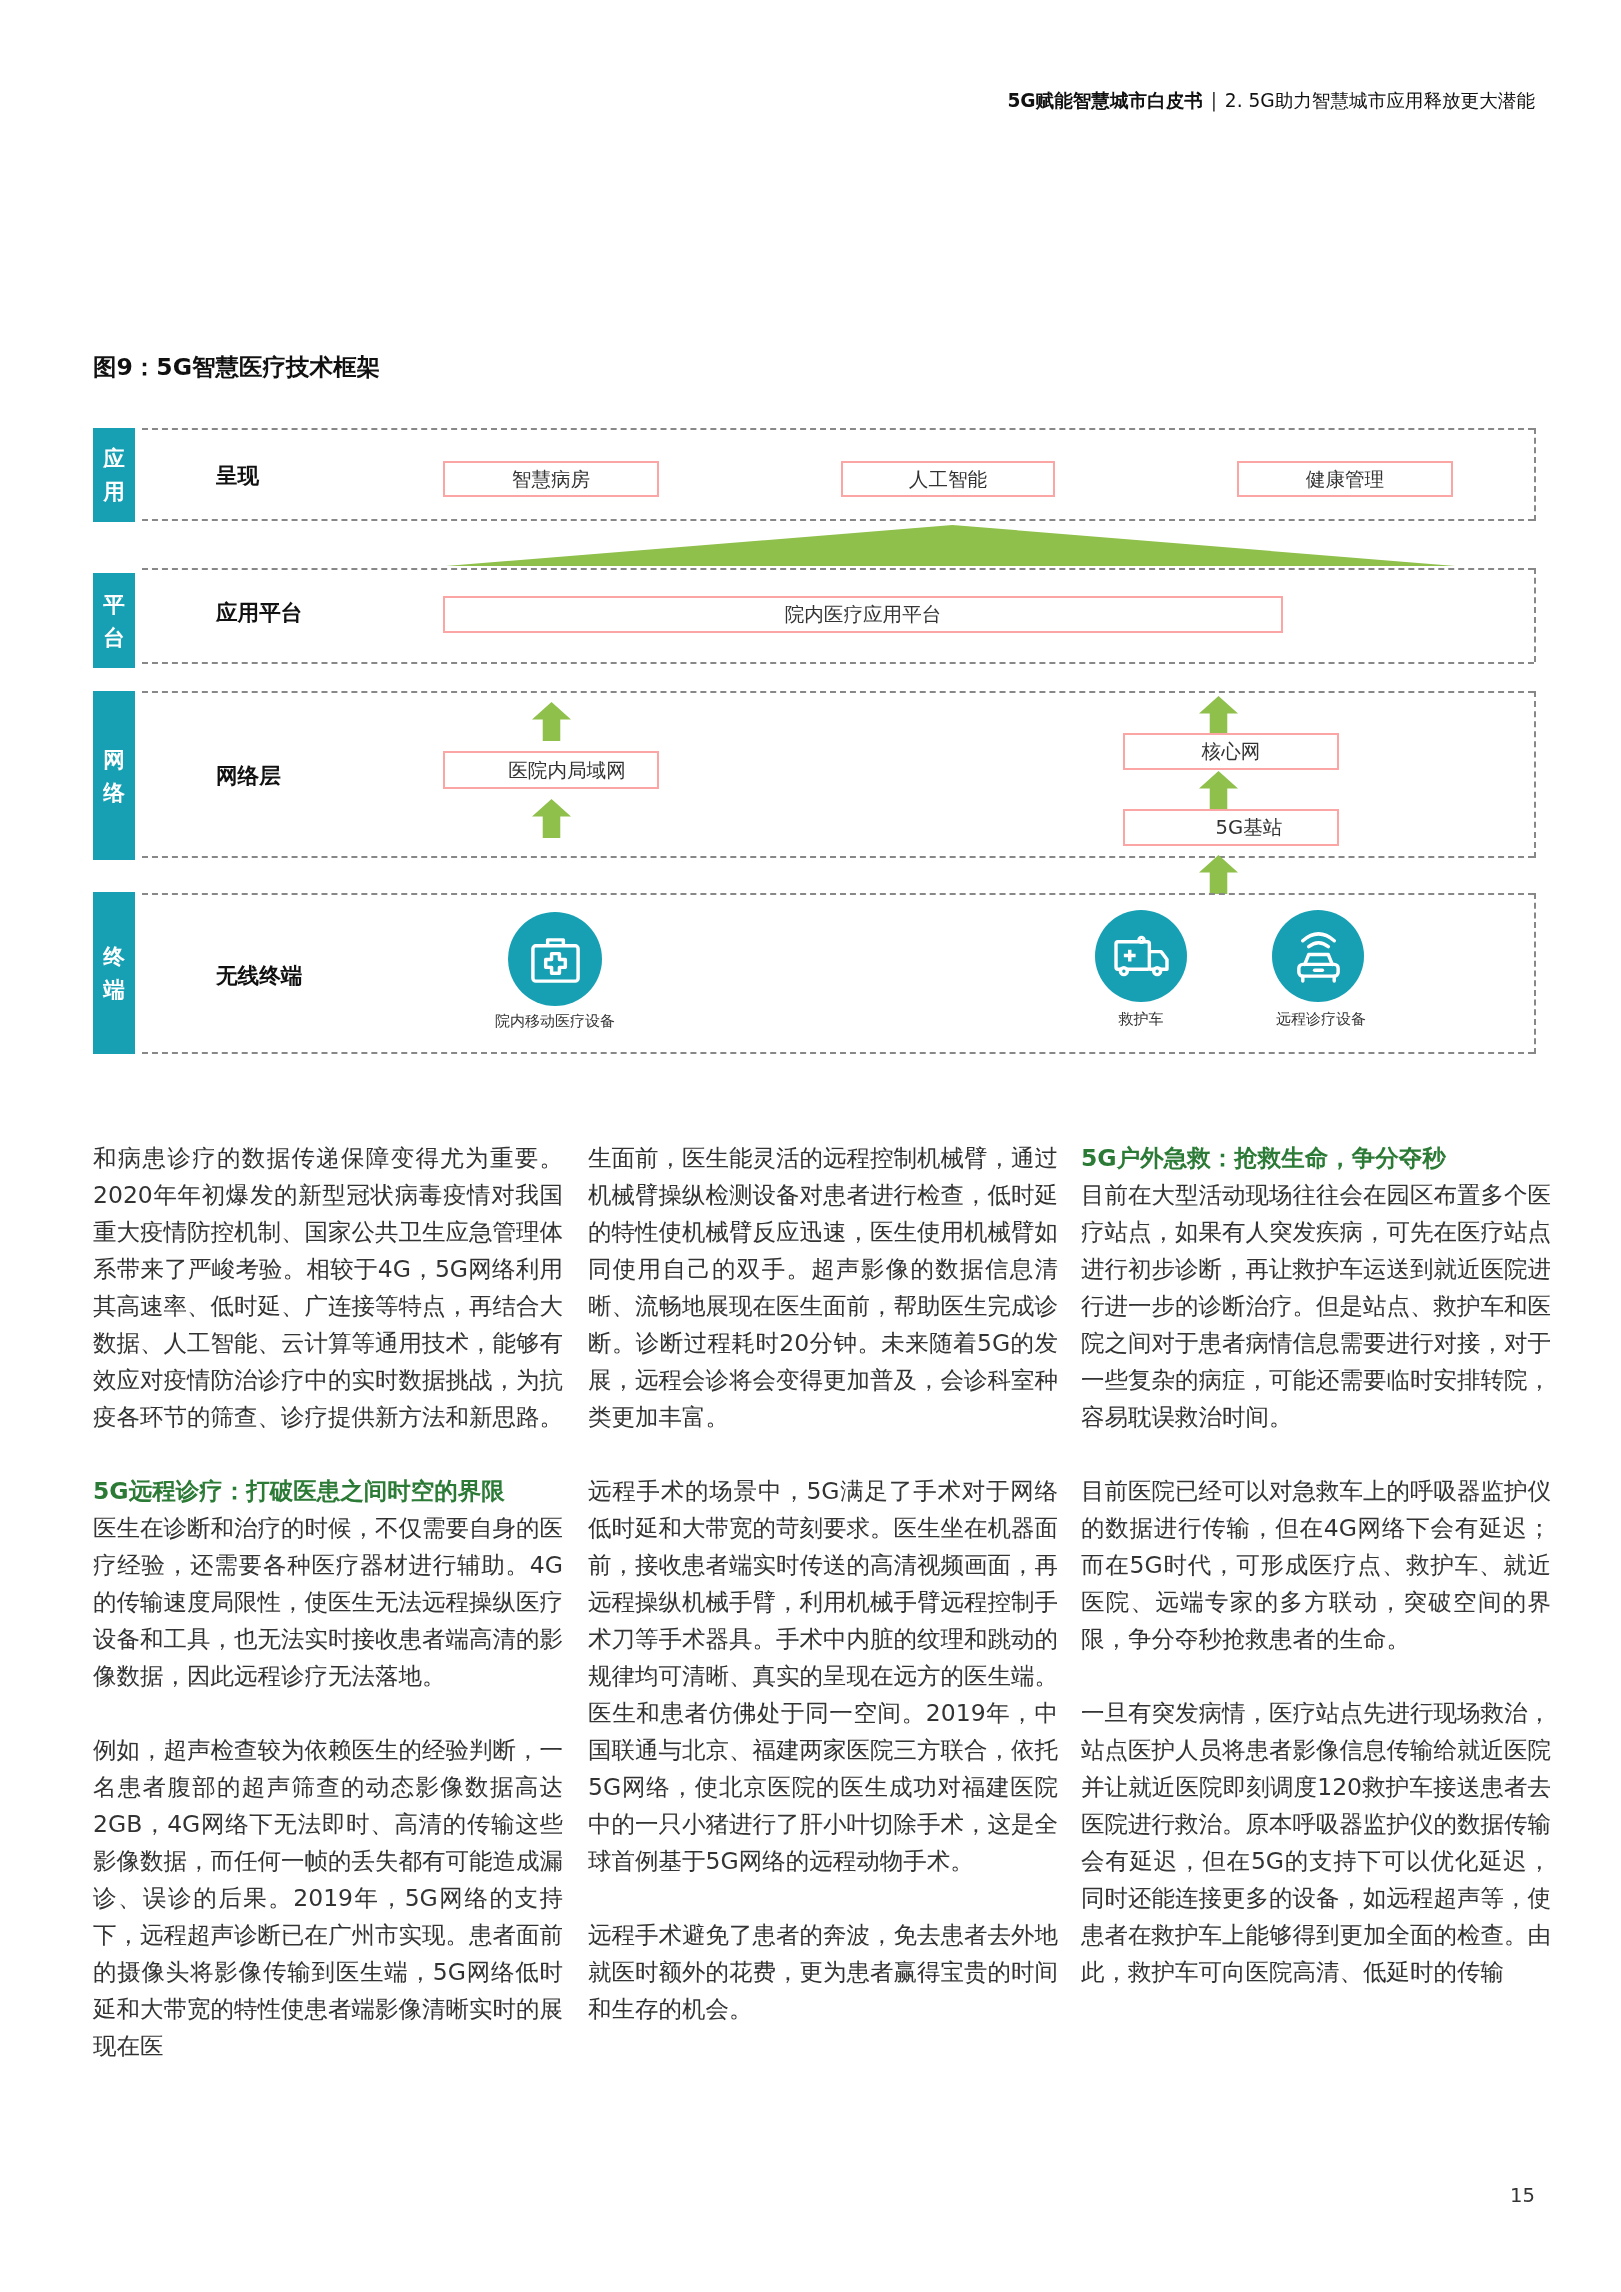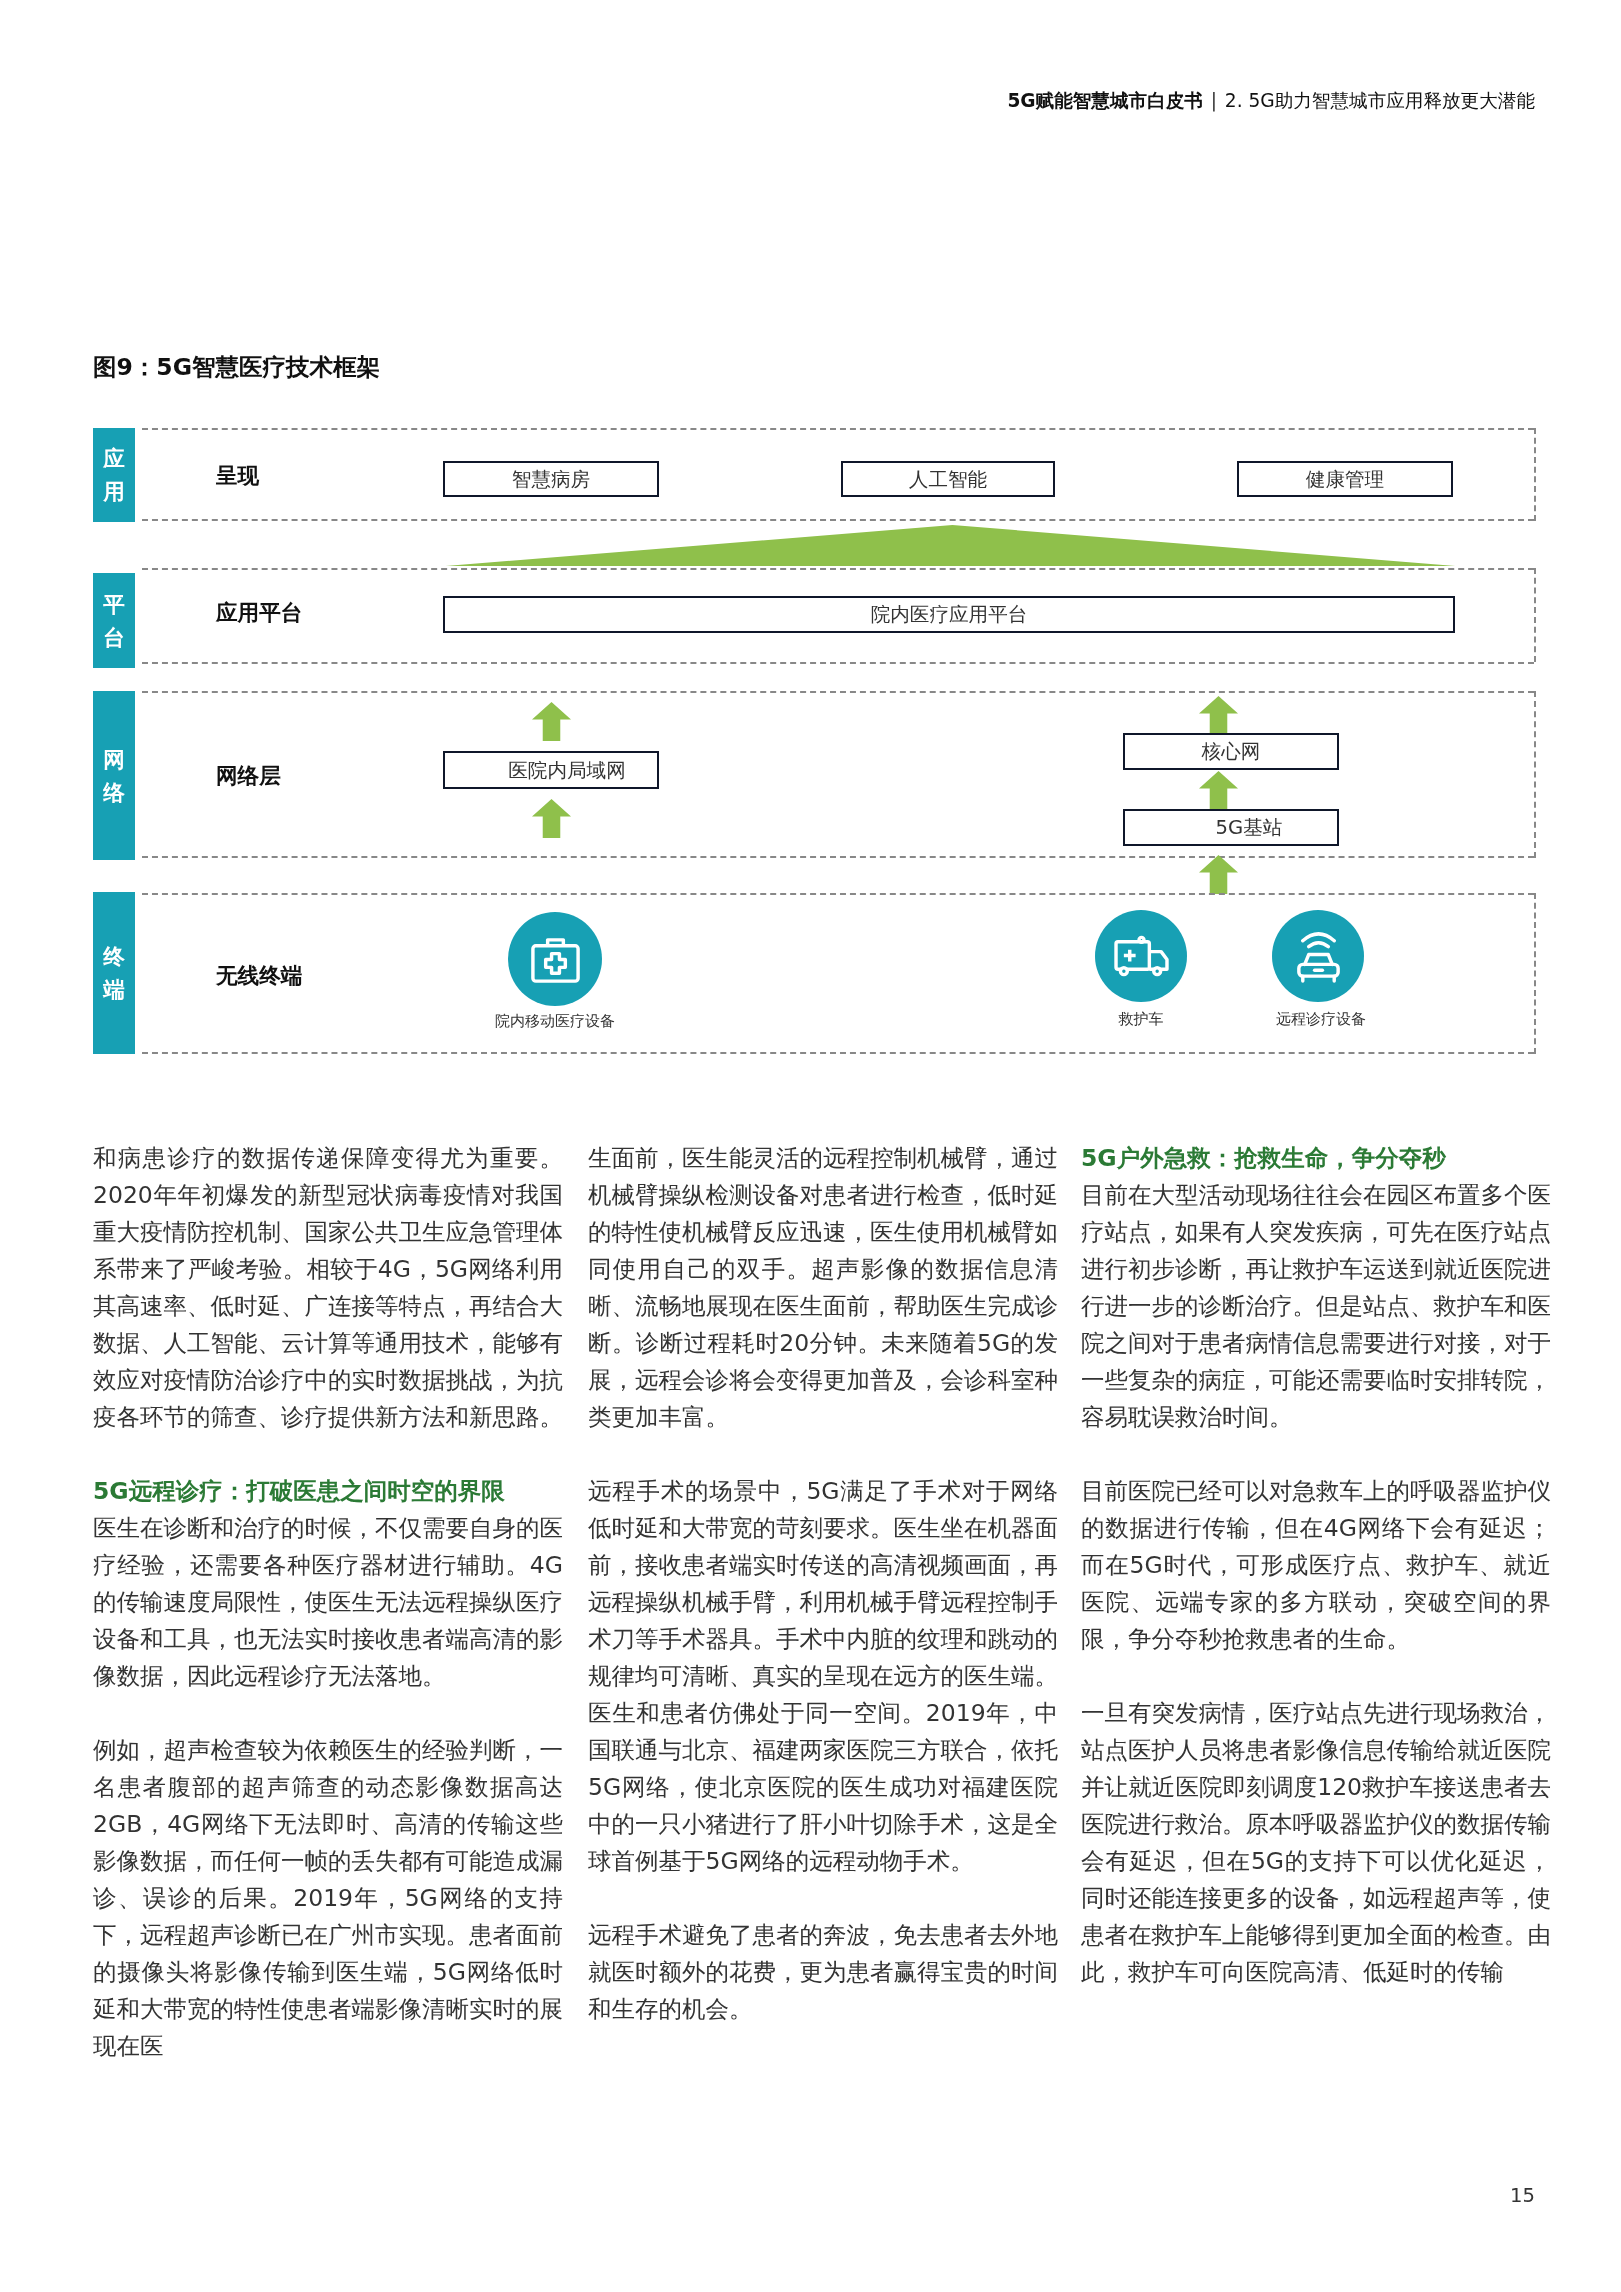"智慧病房" .box { border: 2px solid #0f172a -> 2px solid #fca5a5 }
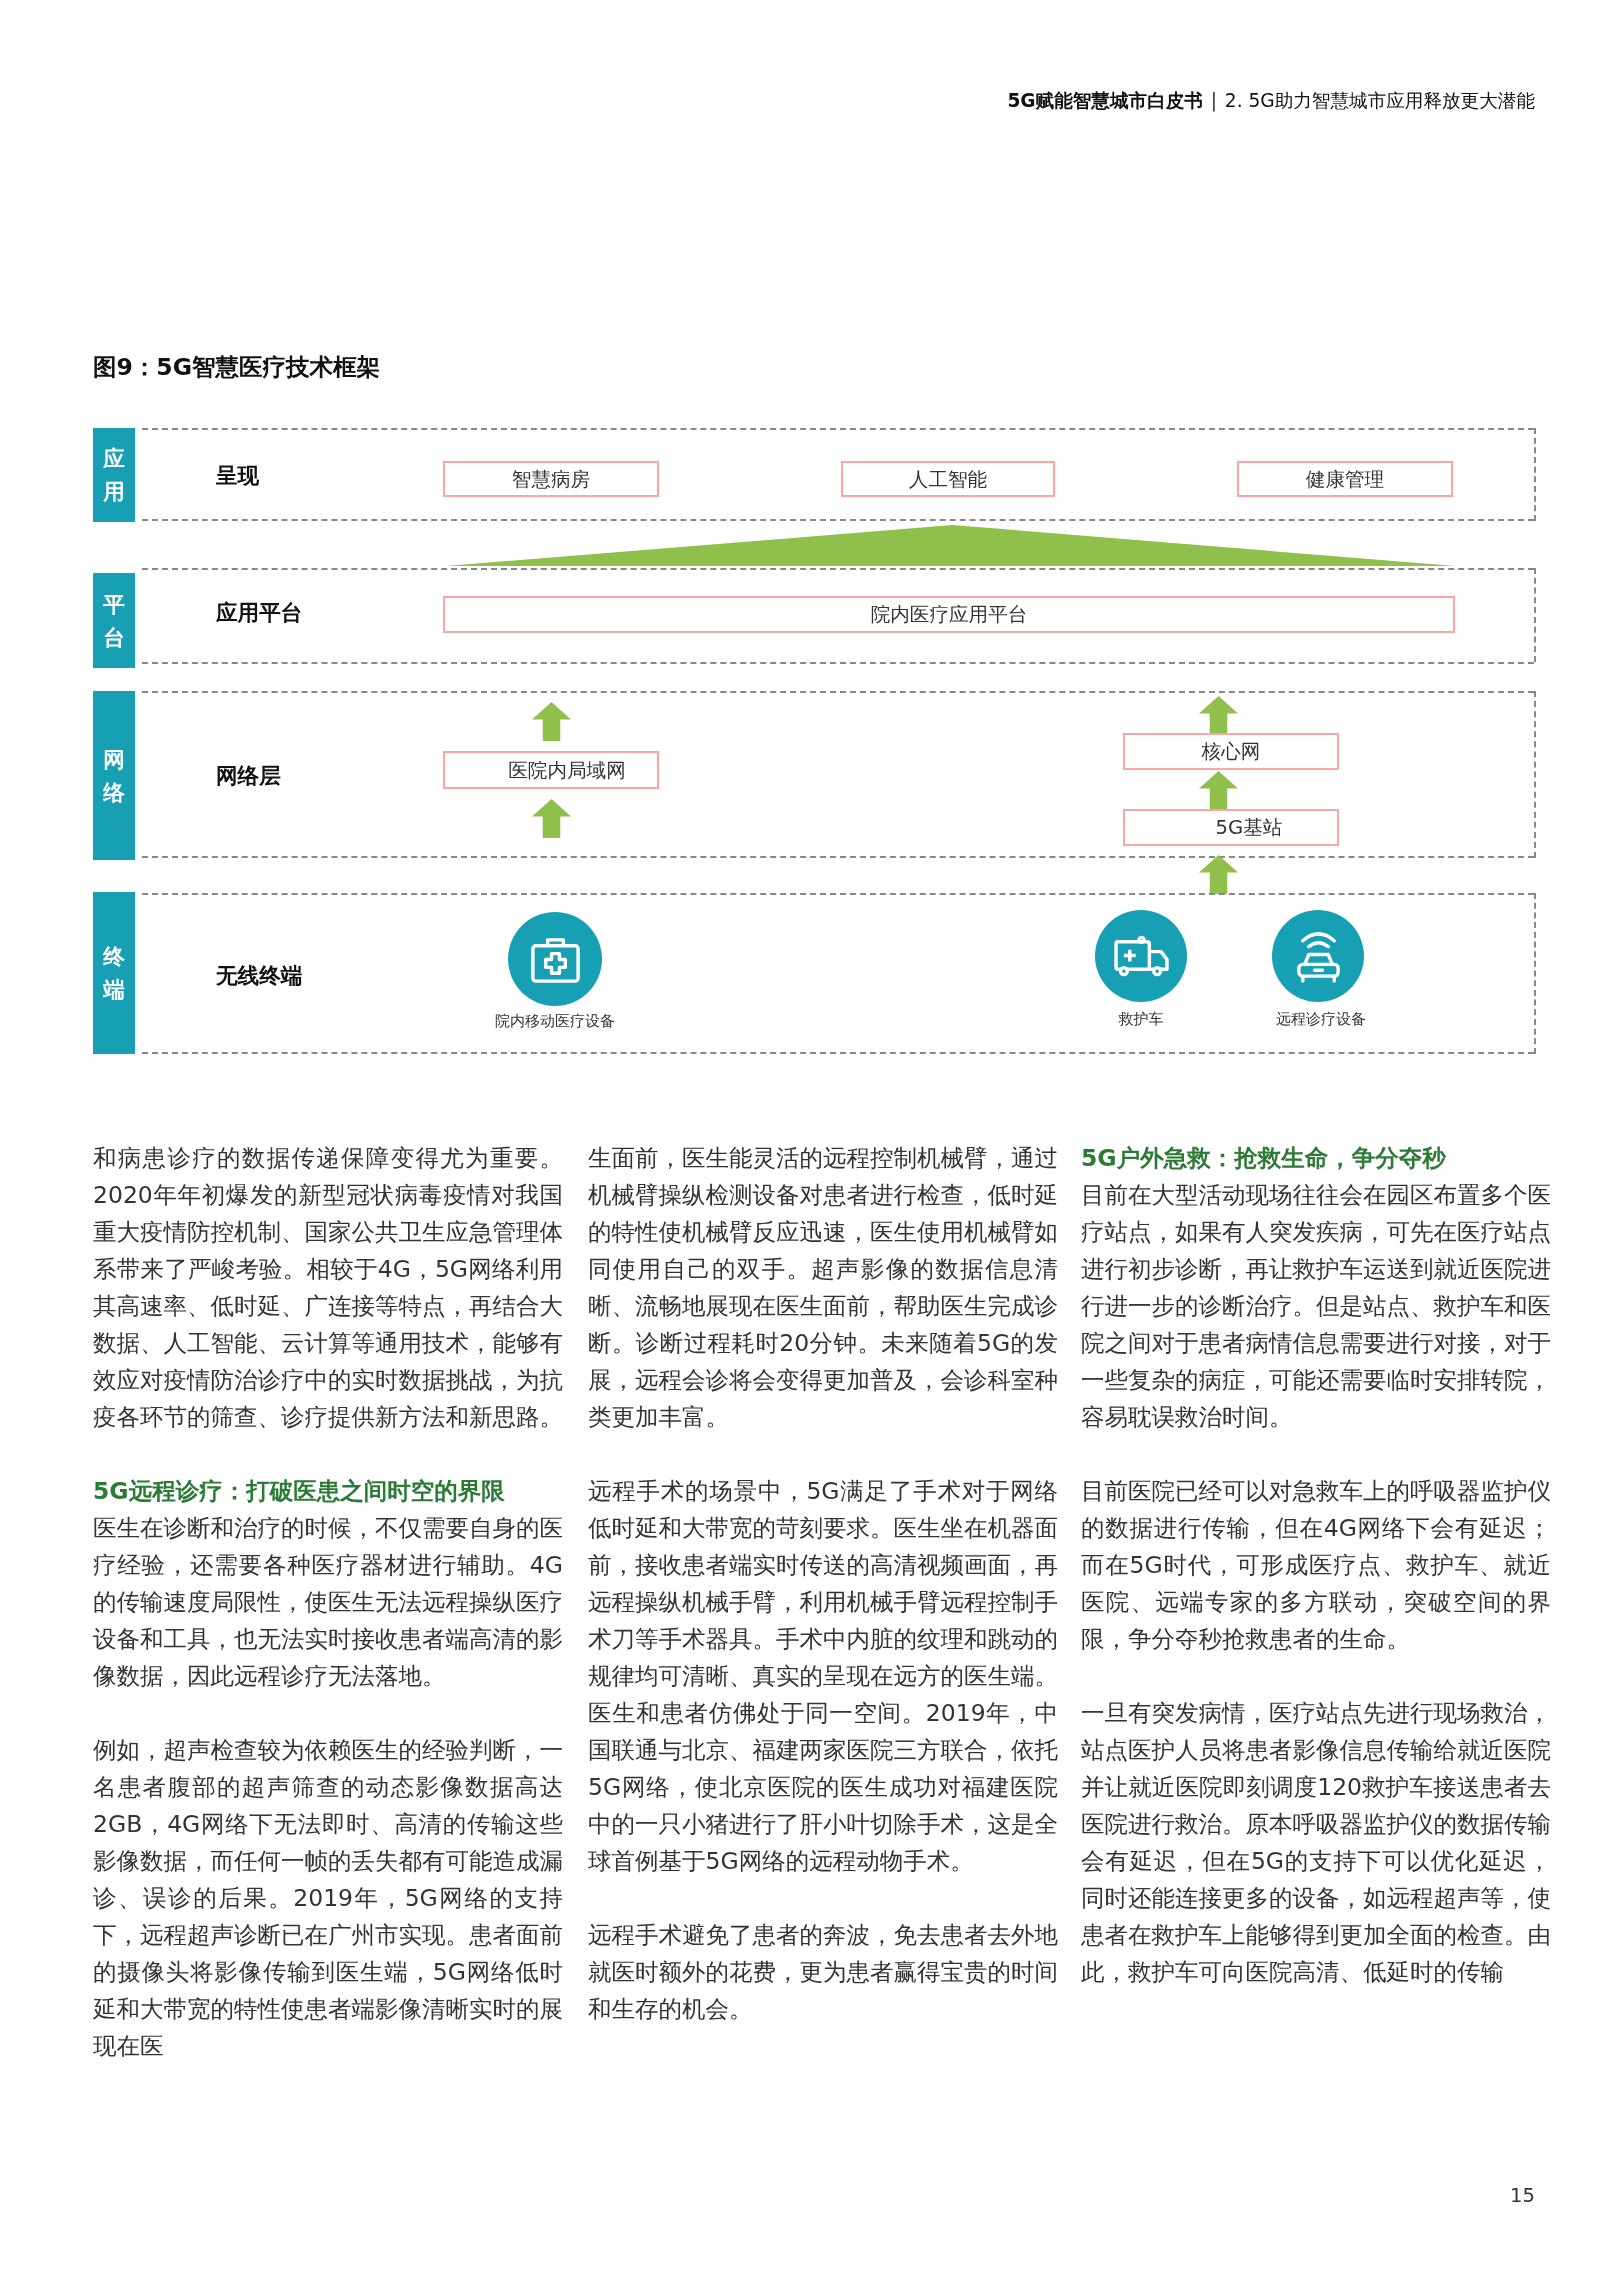"院内医疗应用平台" div.box { width: 1012px -> 840px }
